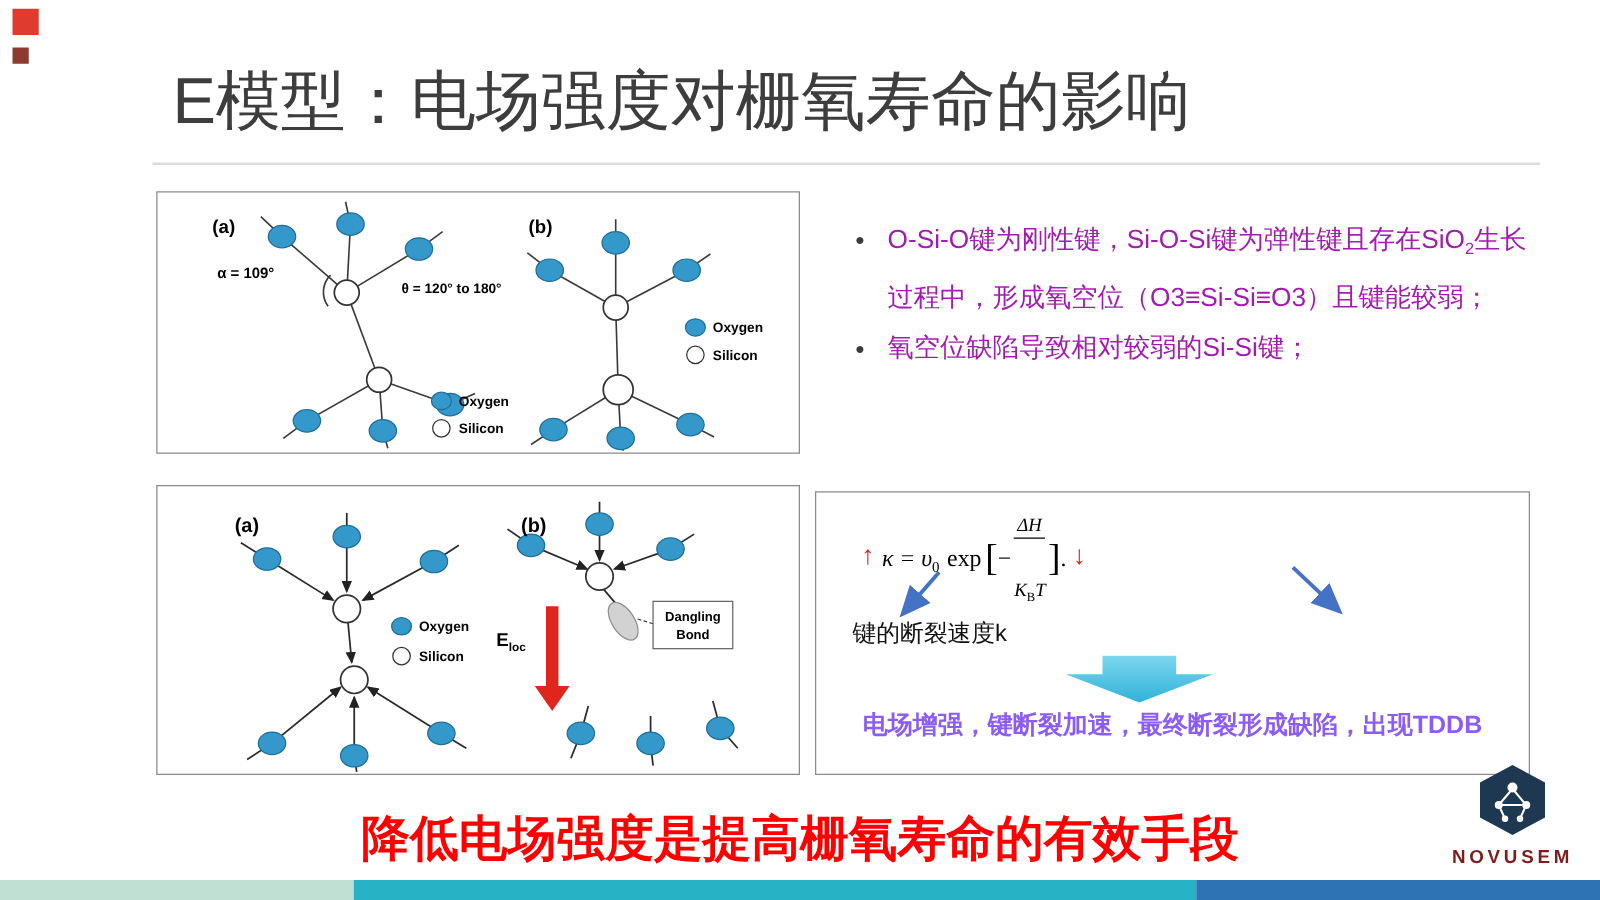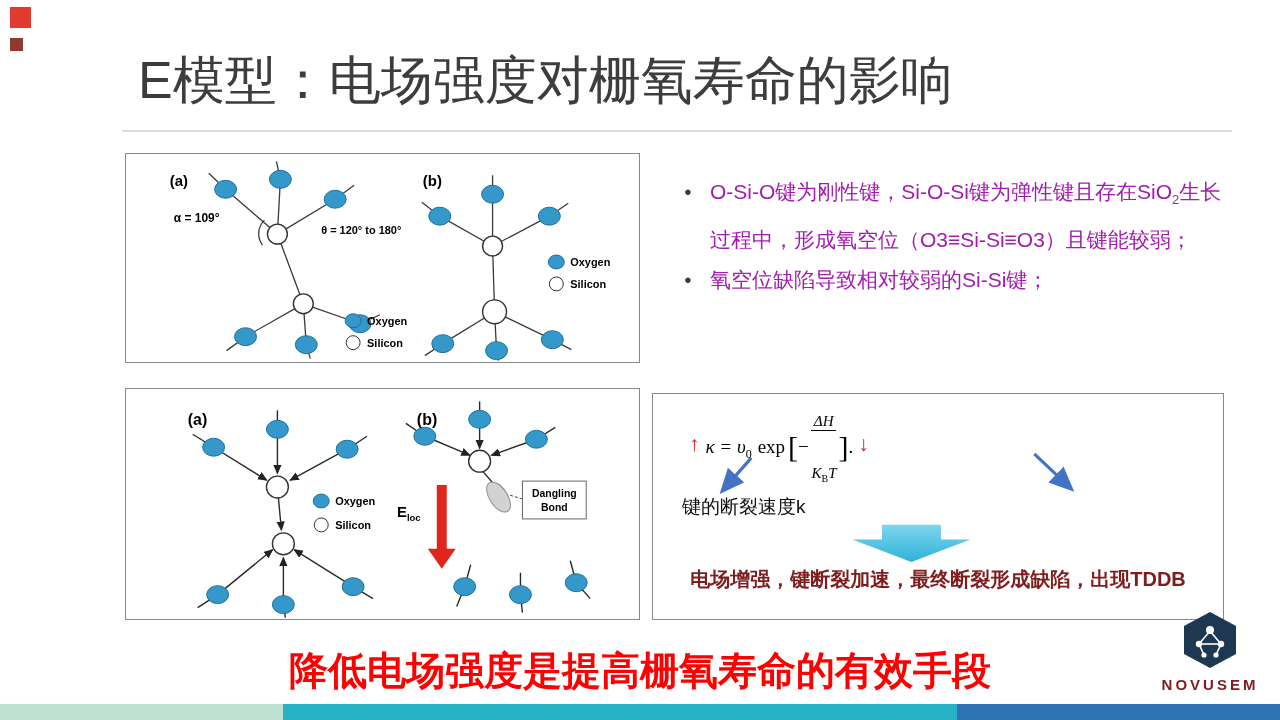"电场增强，键断裂加速，最终断裂形成缺陷，出现TDDB" .fbox-conclusion { color: #7f1d1d -> #8b5cf6 }
